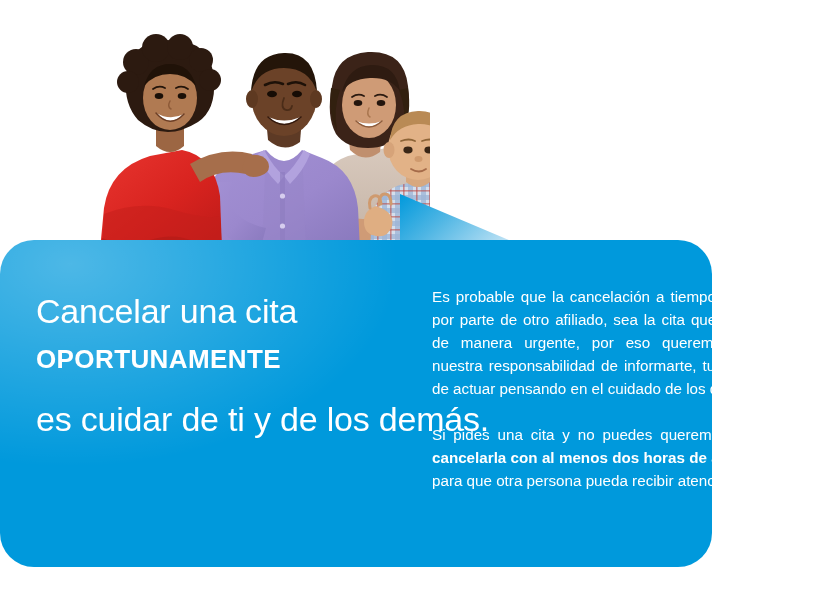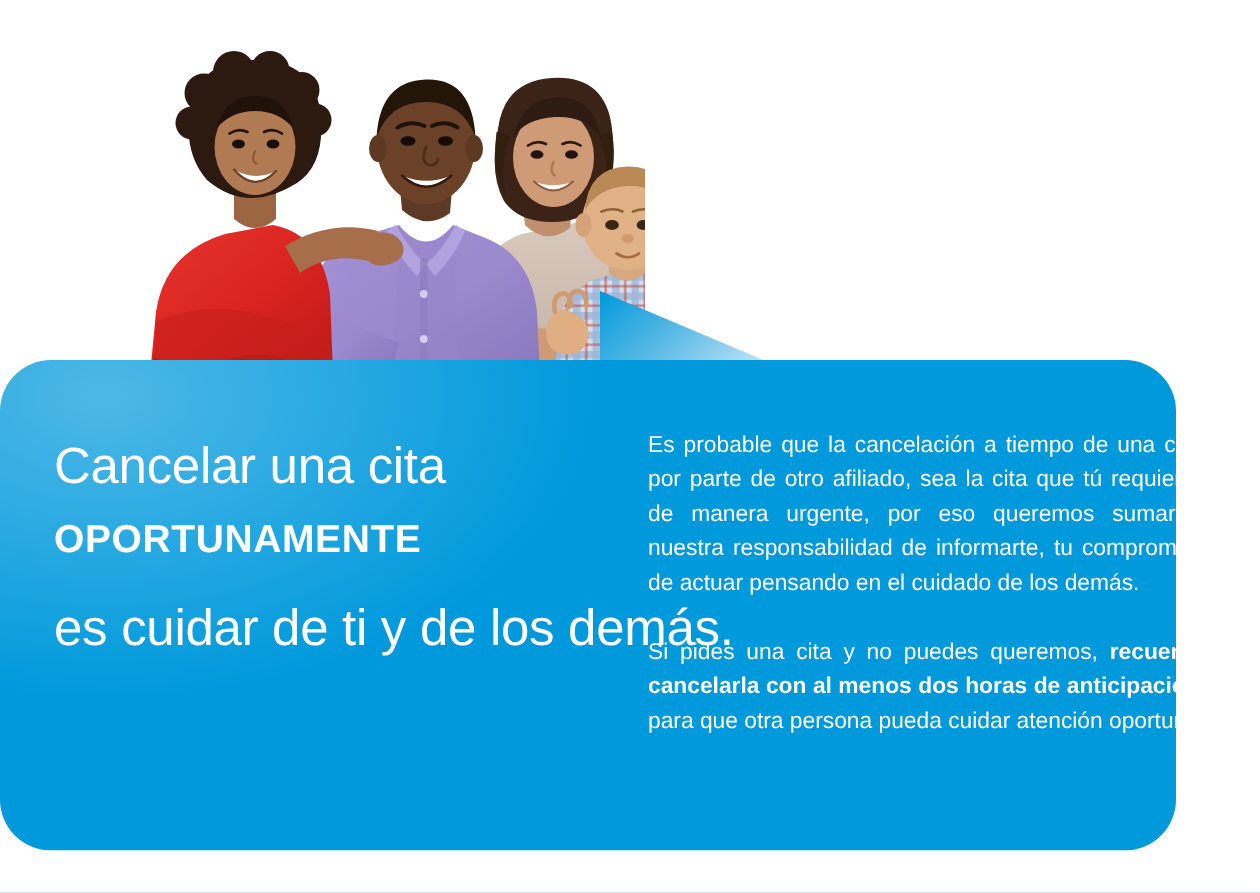"Cancelar una cita" #blue-panel { width: 784px -> 712px }
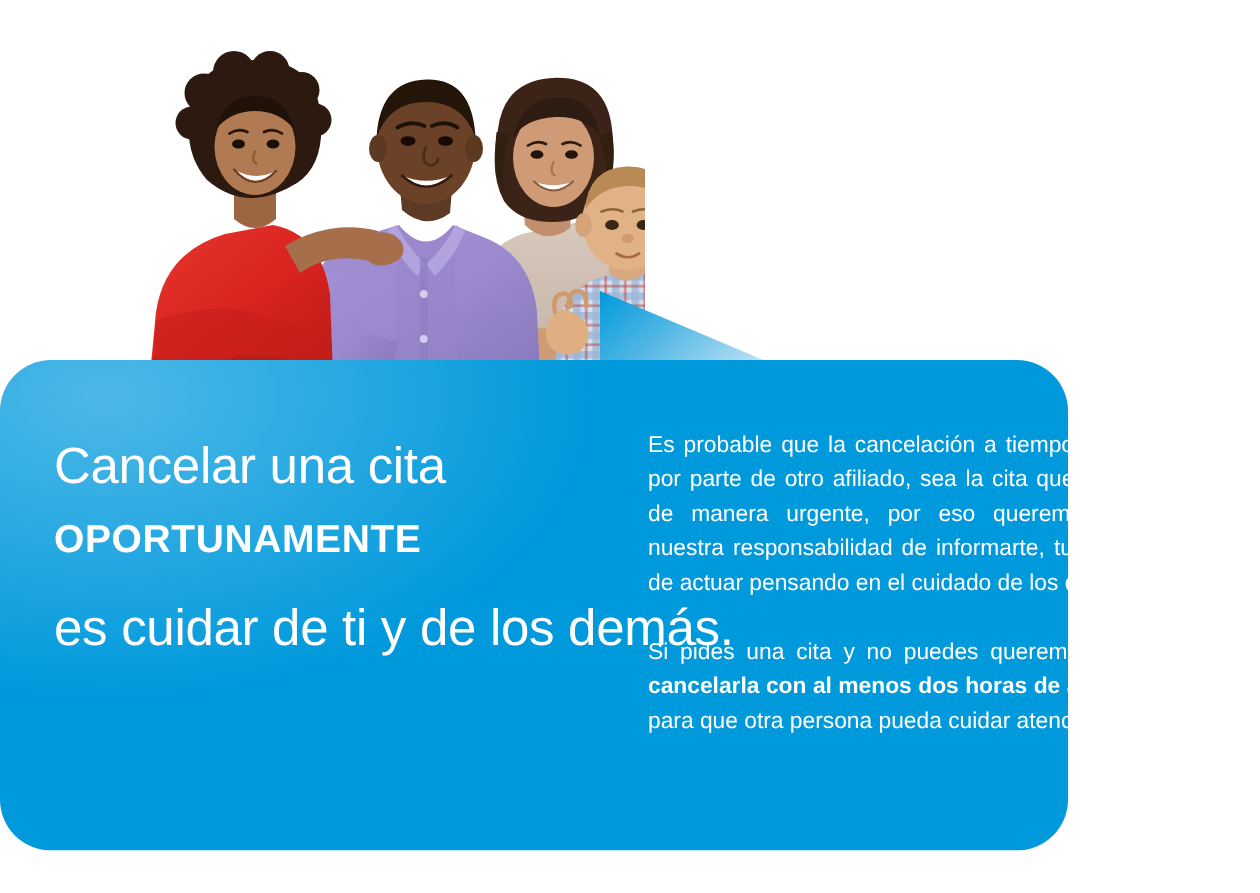"para que otra persona pueda" span { text: cuidar atención oportuna -> recibir atención cuidado }
